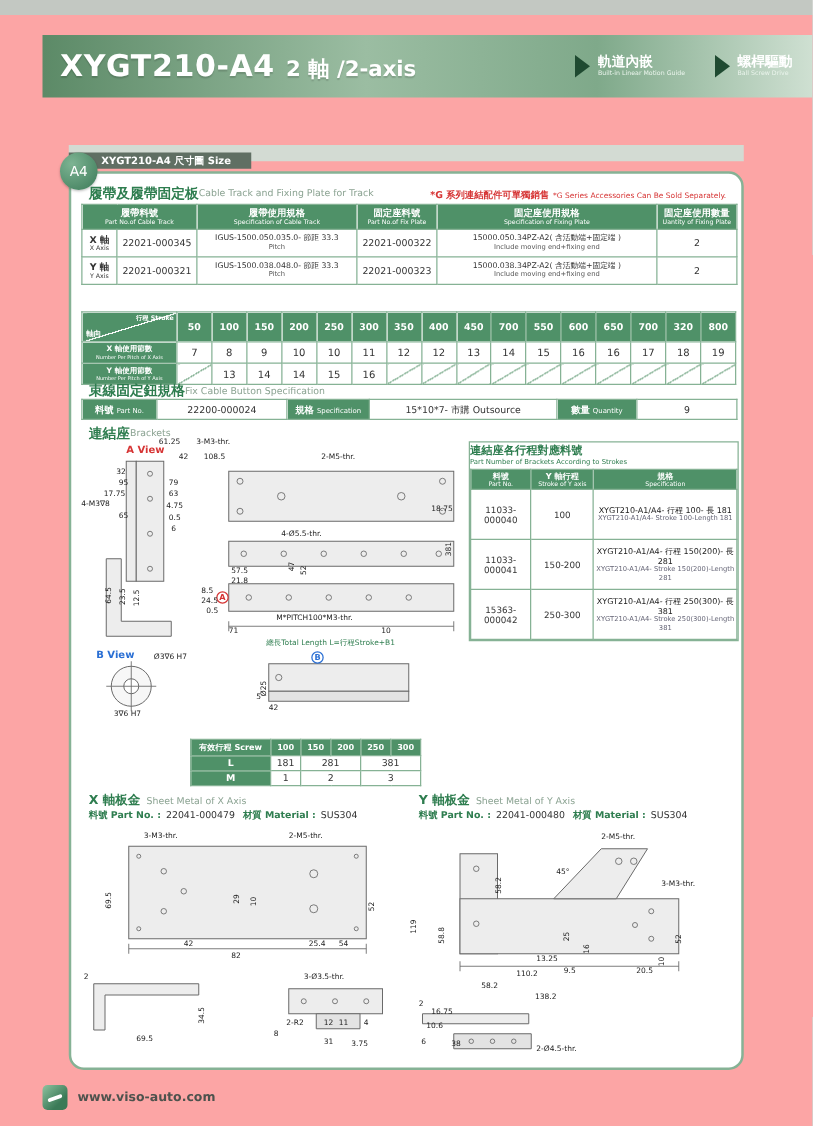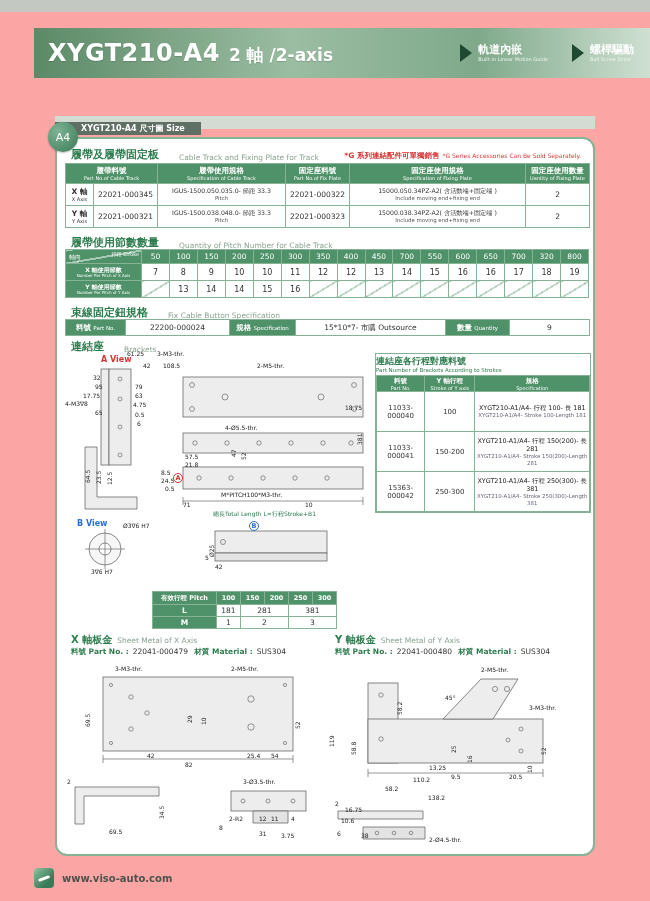"履帶及履帶固定板" .sec-title { align-items: flex-end -> center; gap: 20px -> 0 }
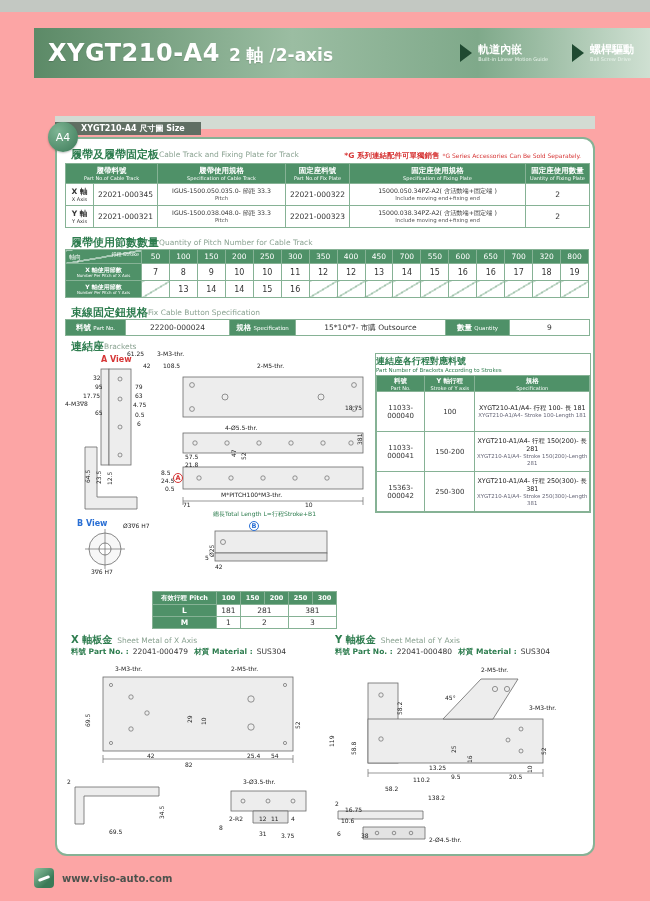"履帶使用節數數量" div.sec-title { html: <div> <span>履帶使用節數數量</span> <span>Quantity of Pitch Number for Cable Track</span> </div> -> none }
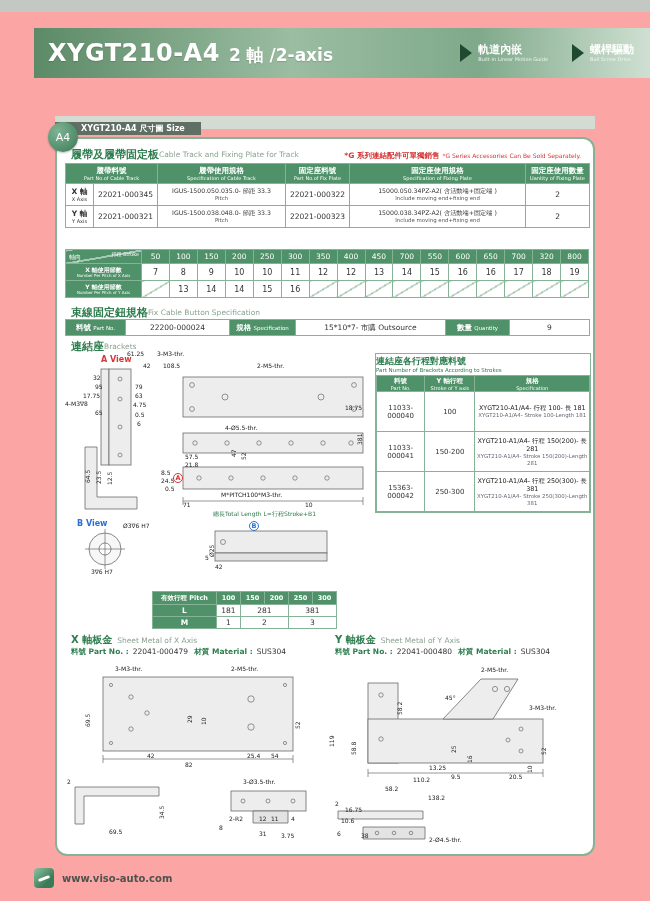"50" .t2 th { font-weight: normal -> bold; height: 14px -> 24px }
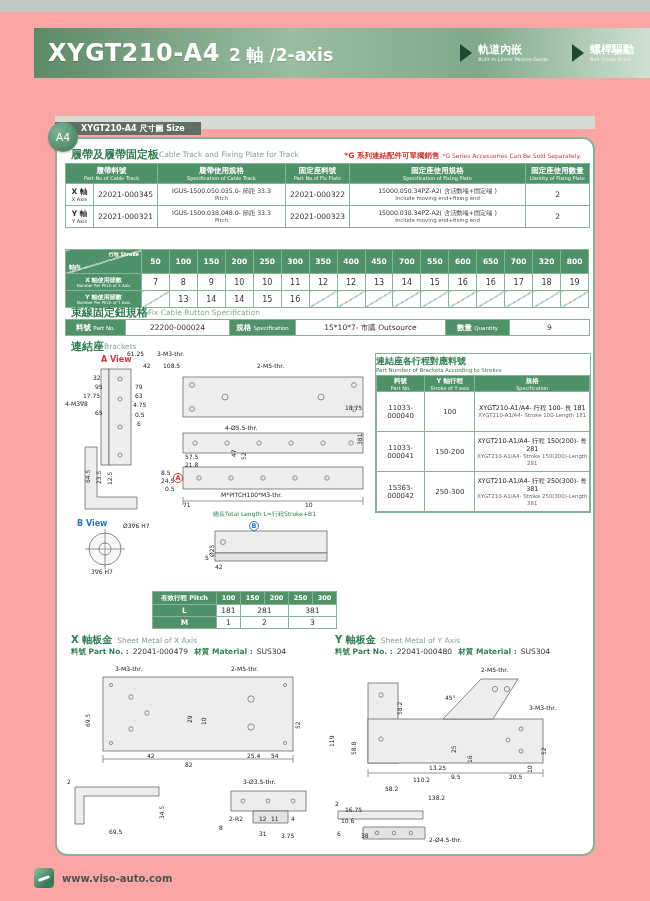"有效行程 Pitch" th.hl { text: Pitch -> Screw }
